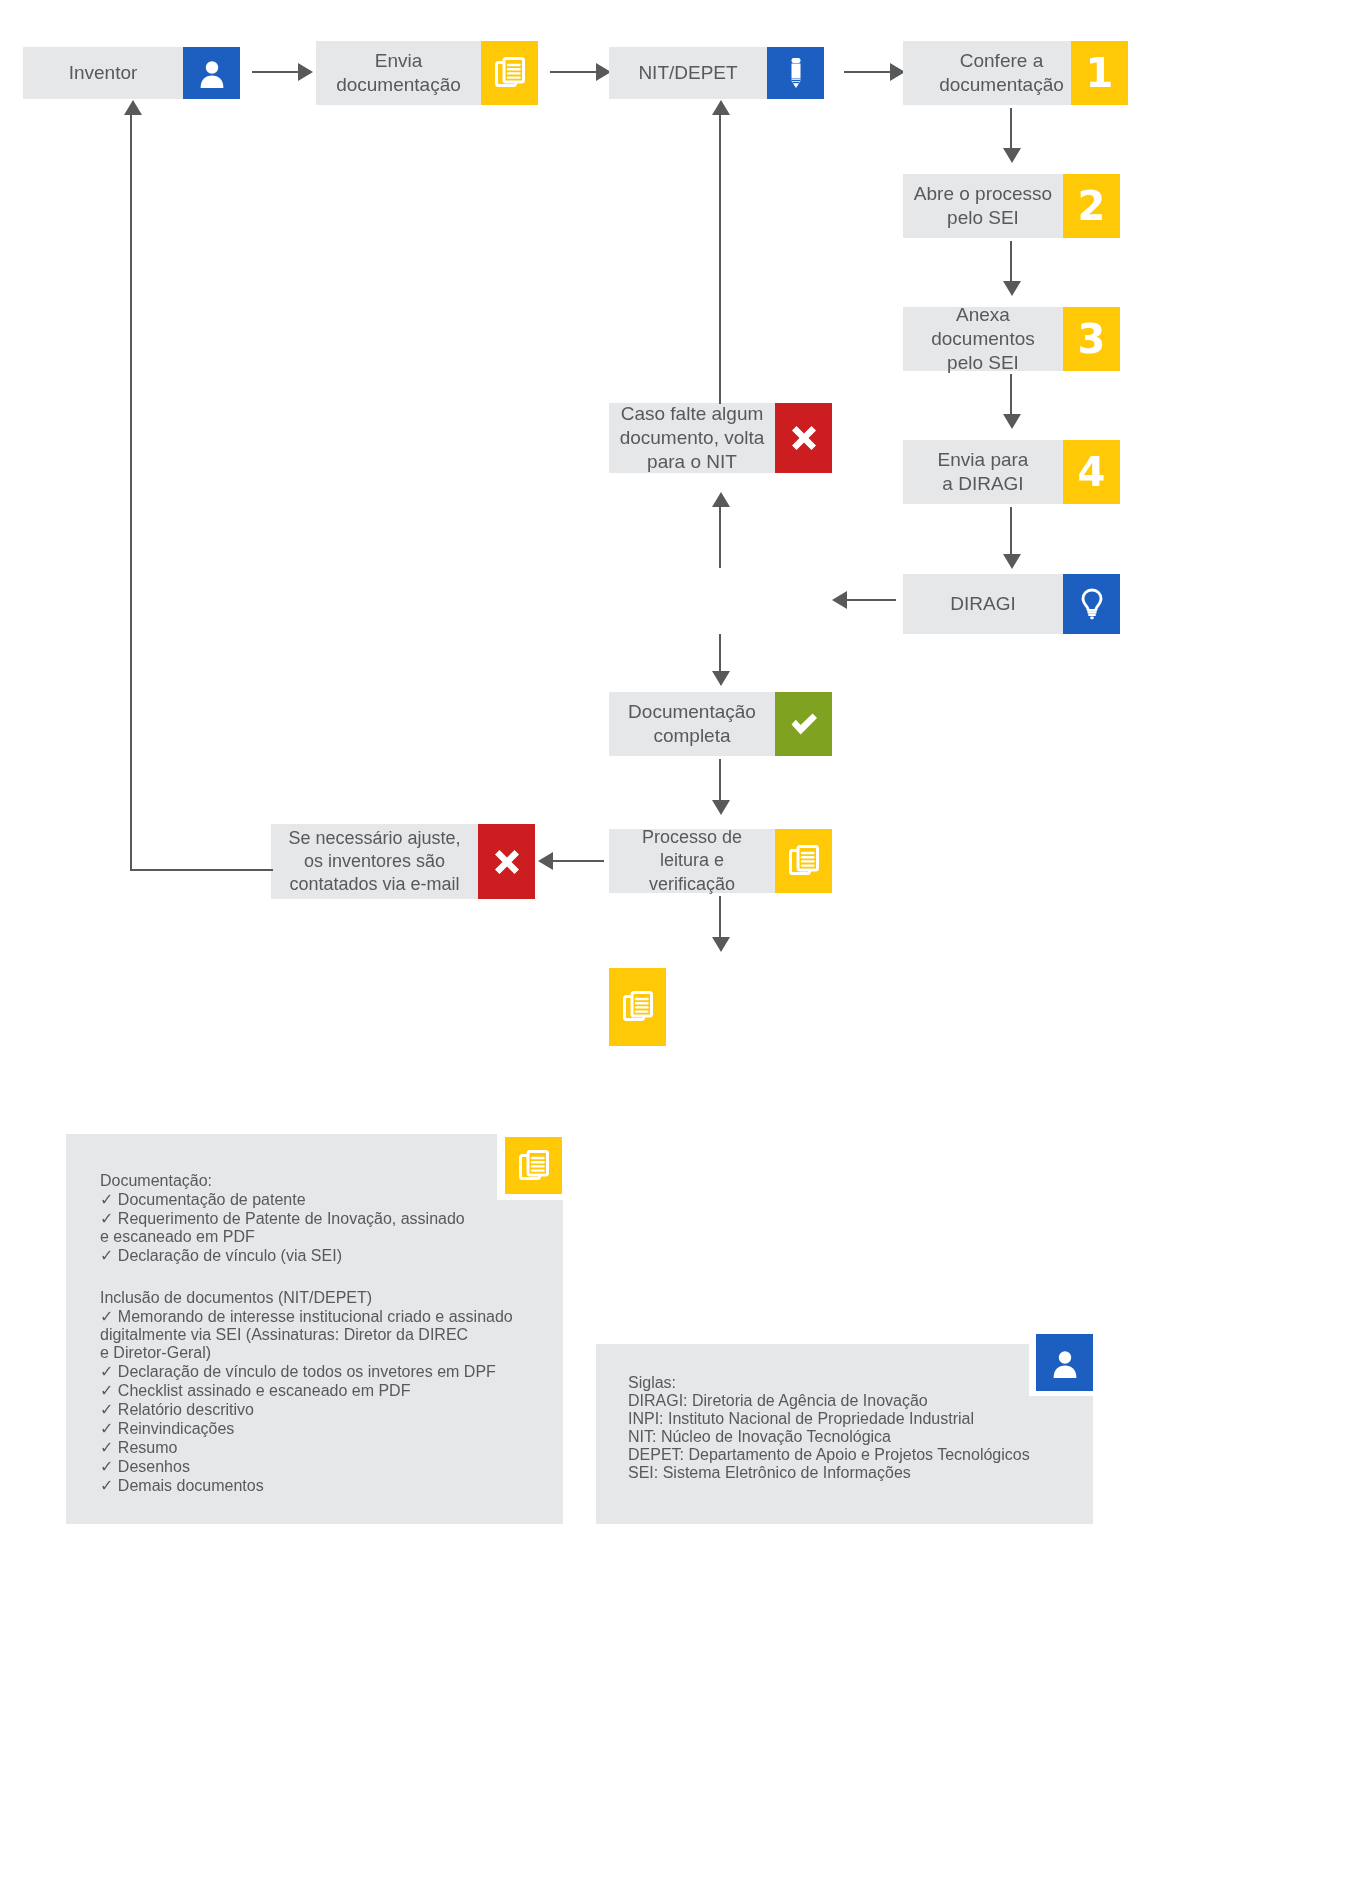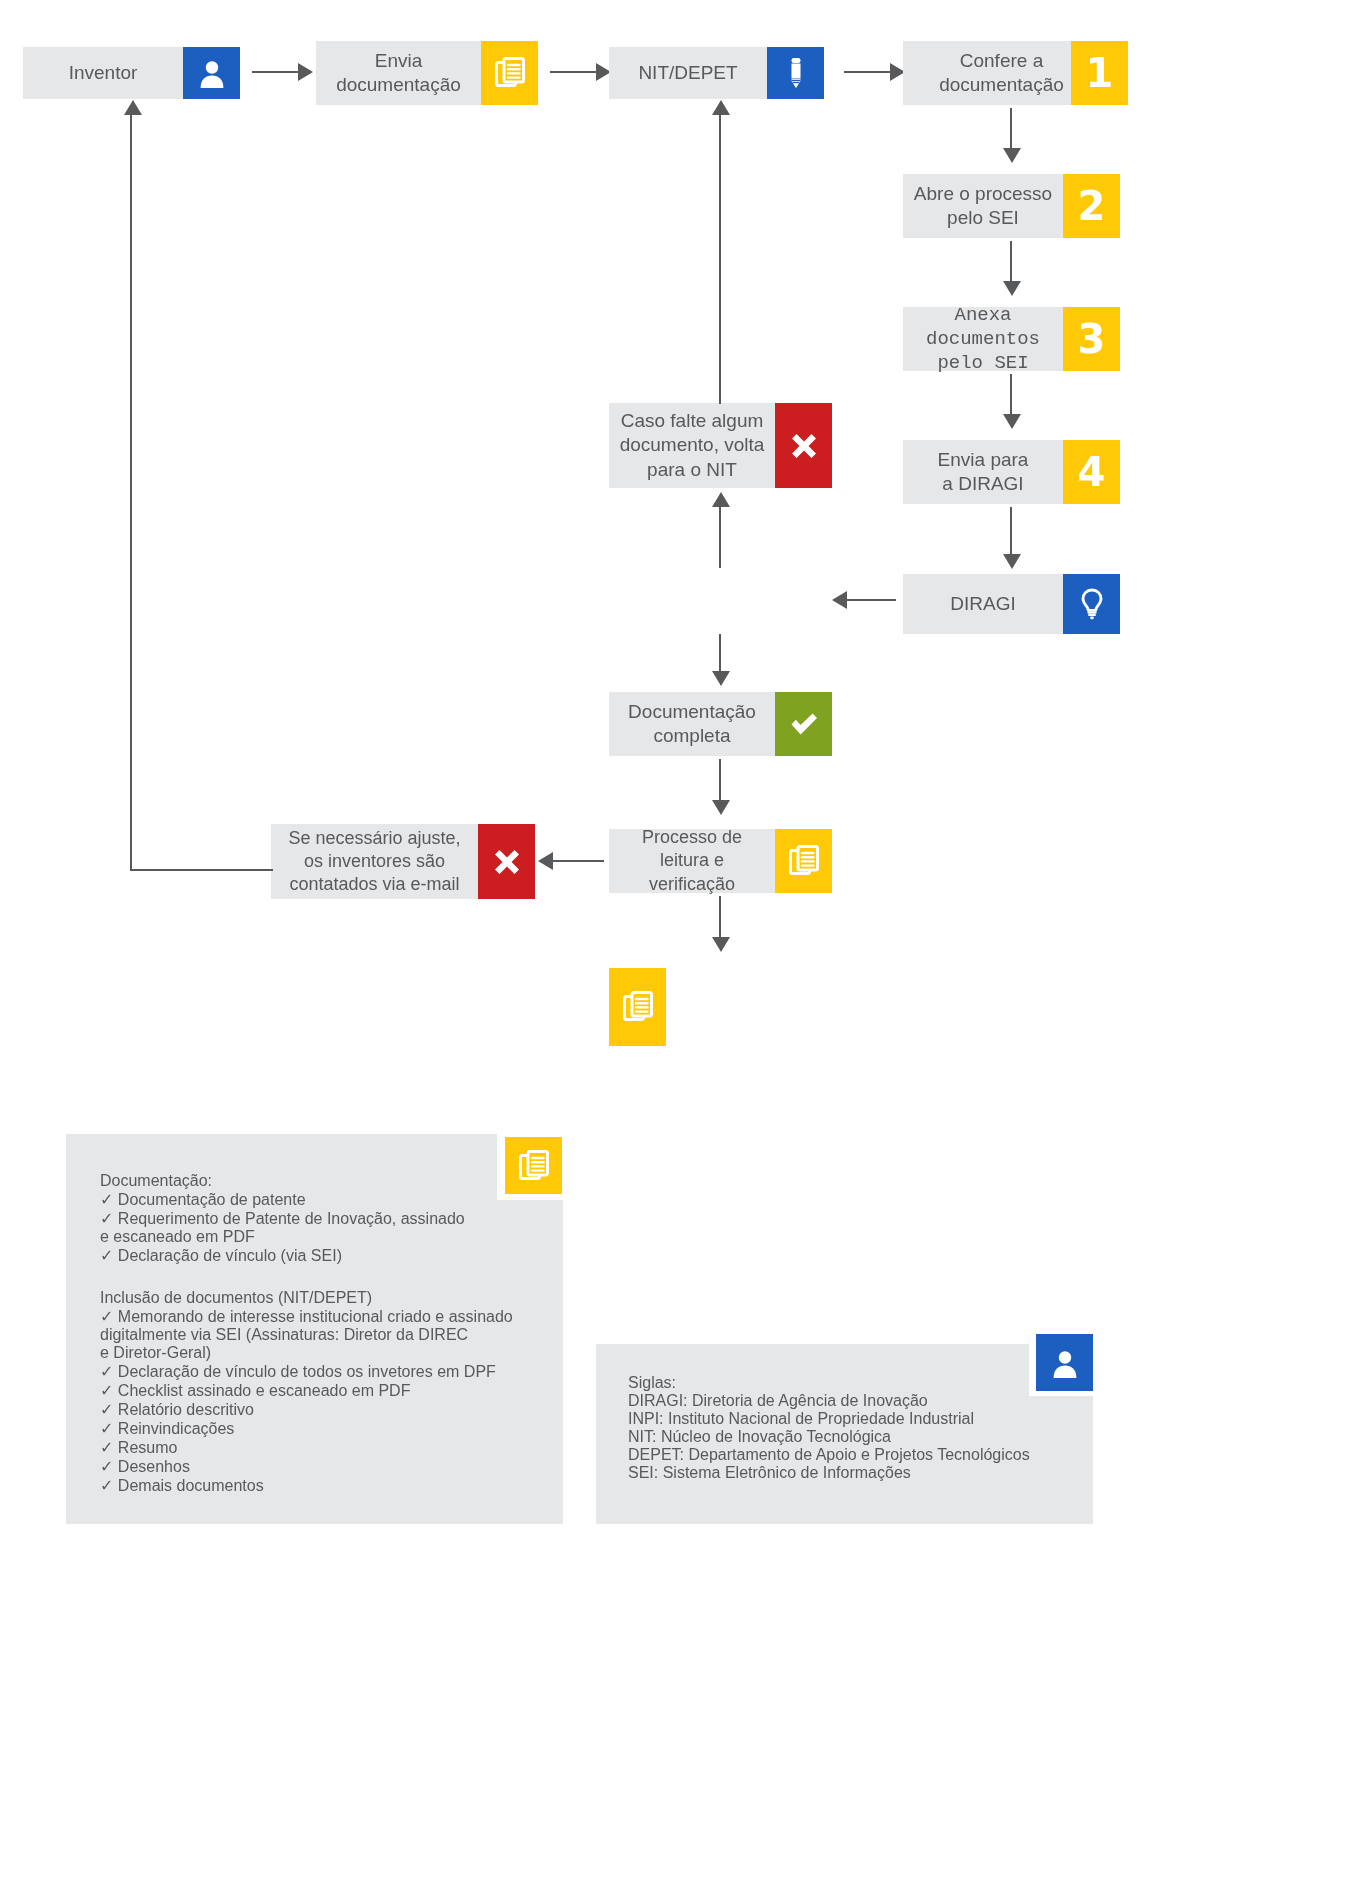"Anexa documentos" div.label { font-family: Liberation Mono, monospace -> none }
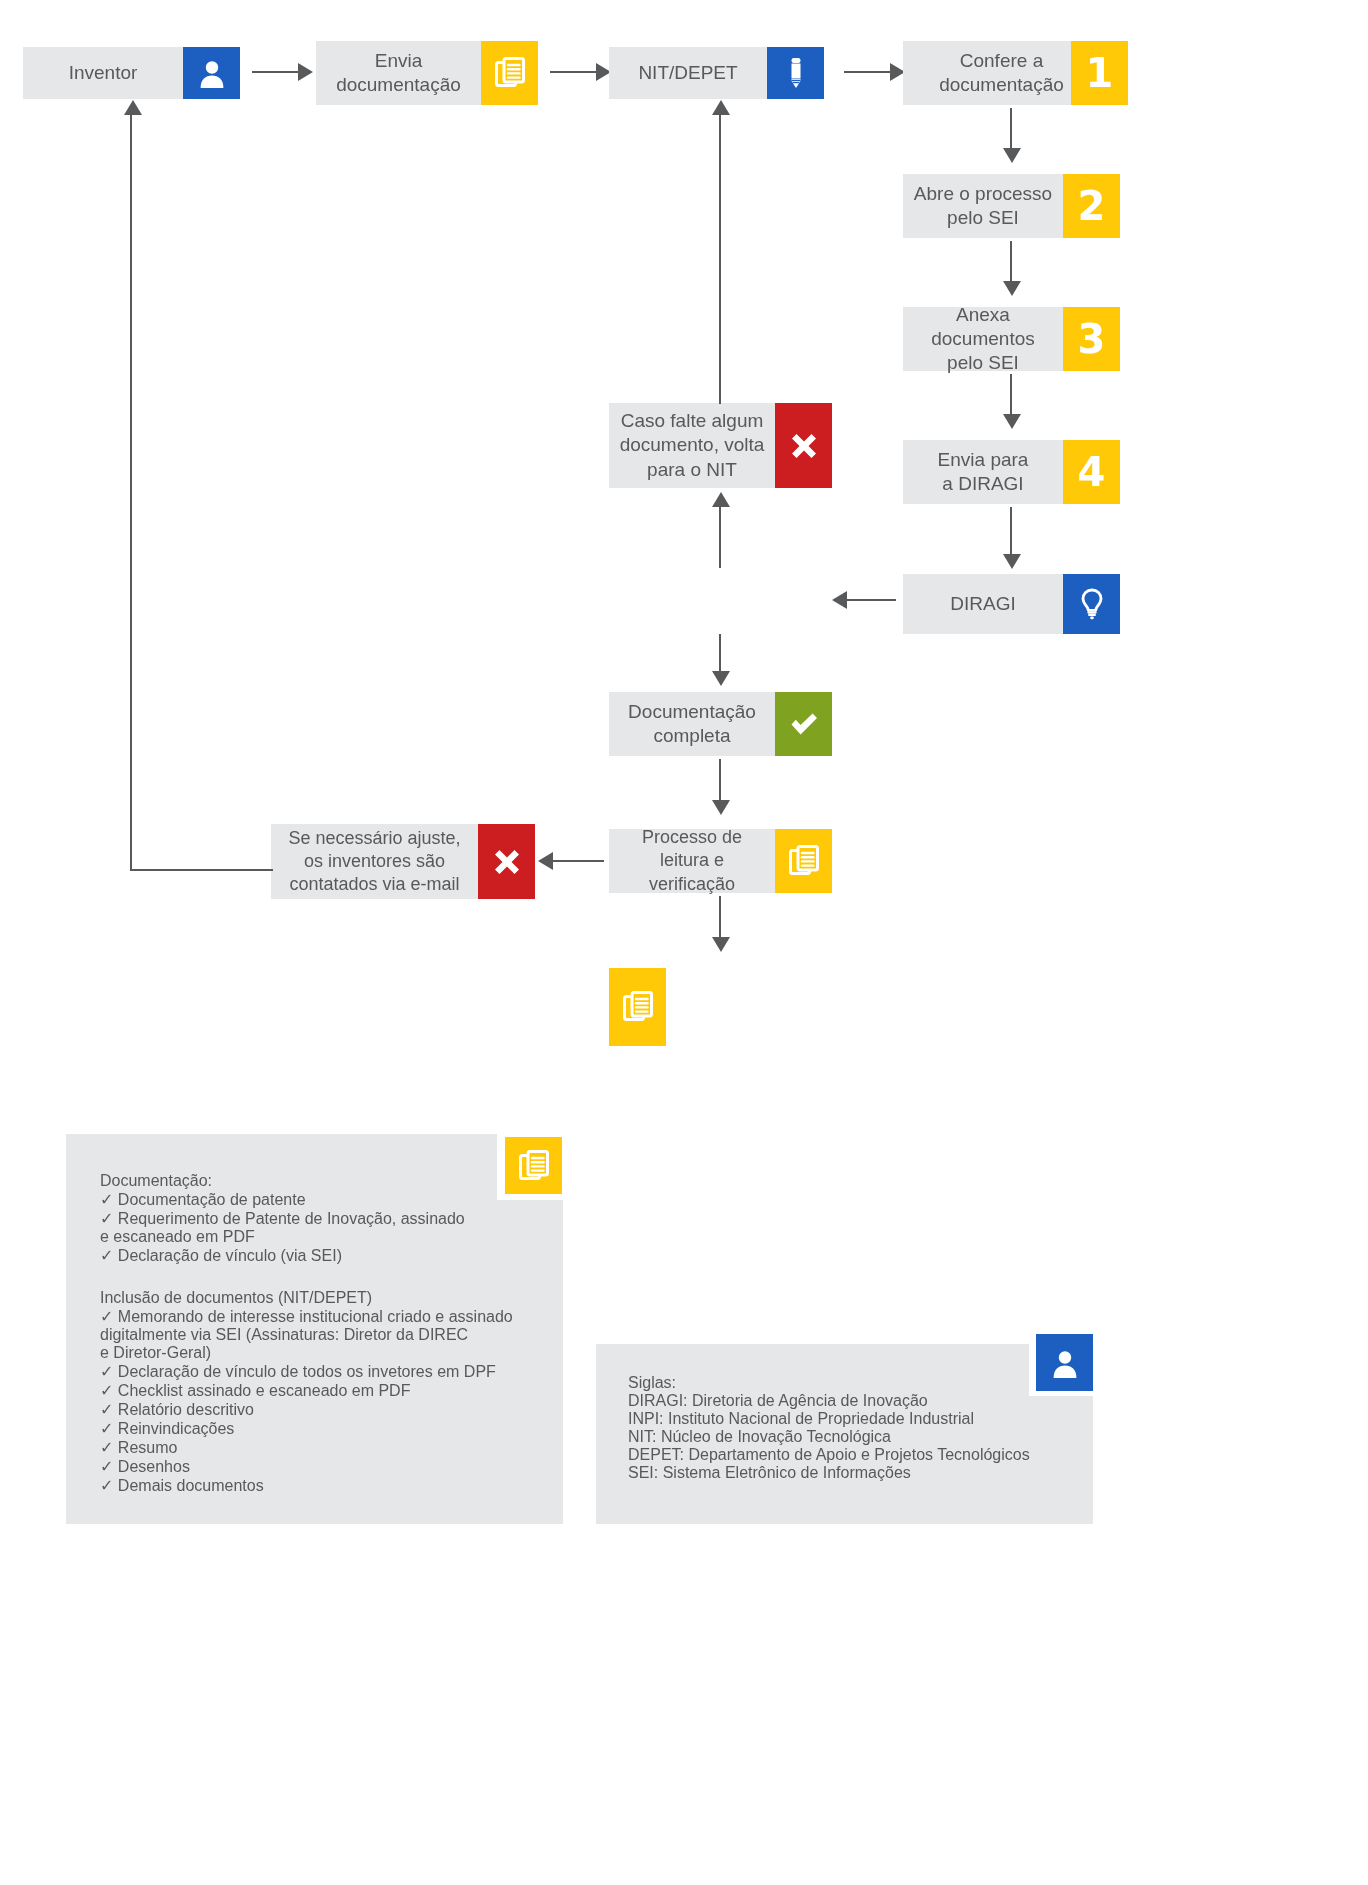"Caso falte algum" div.node { height: 85px -> 70px }
